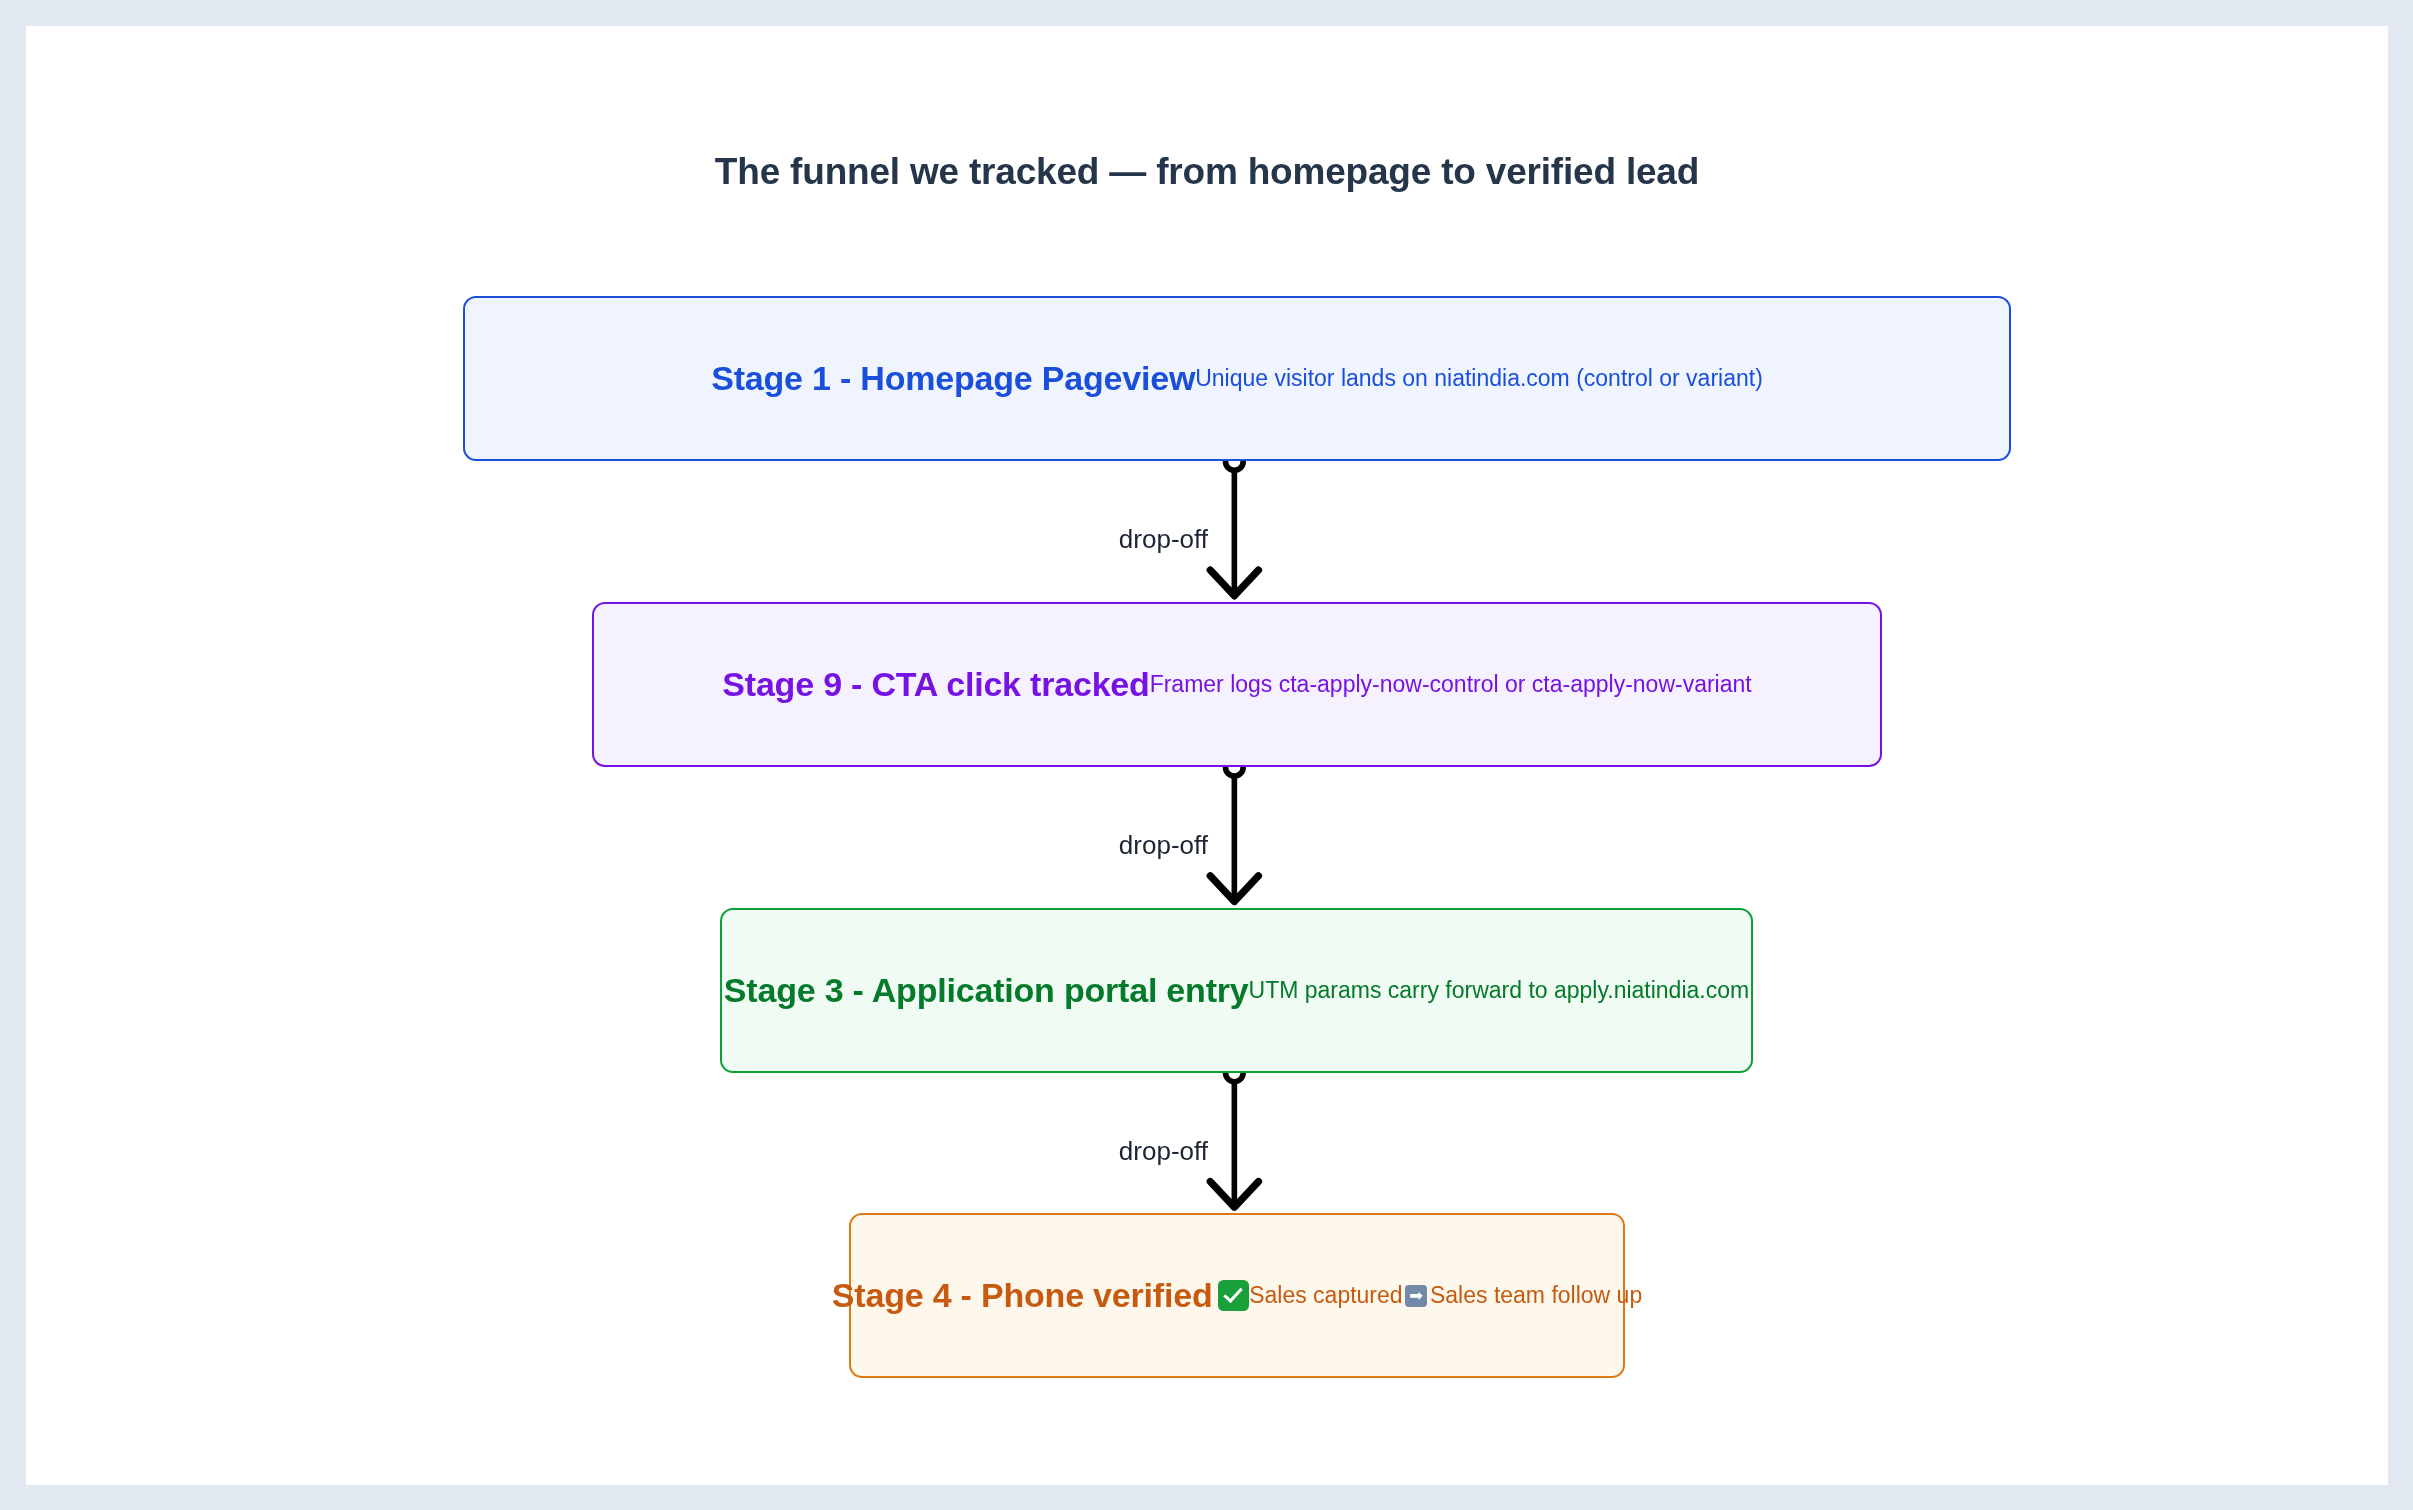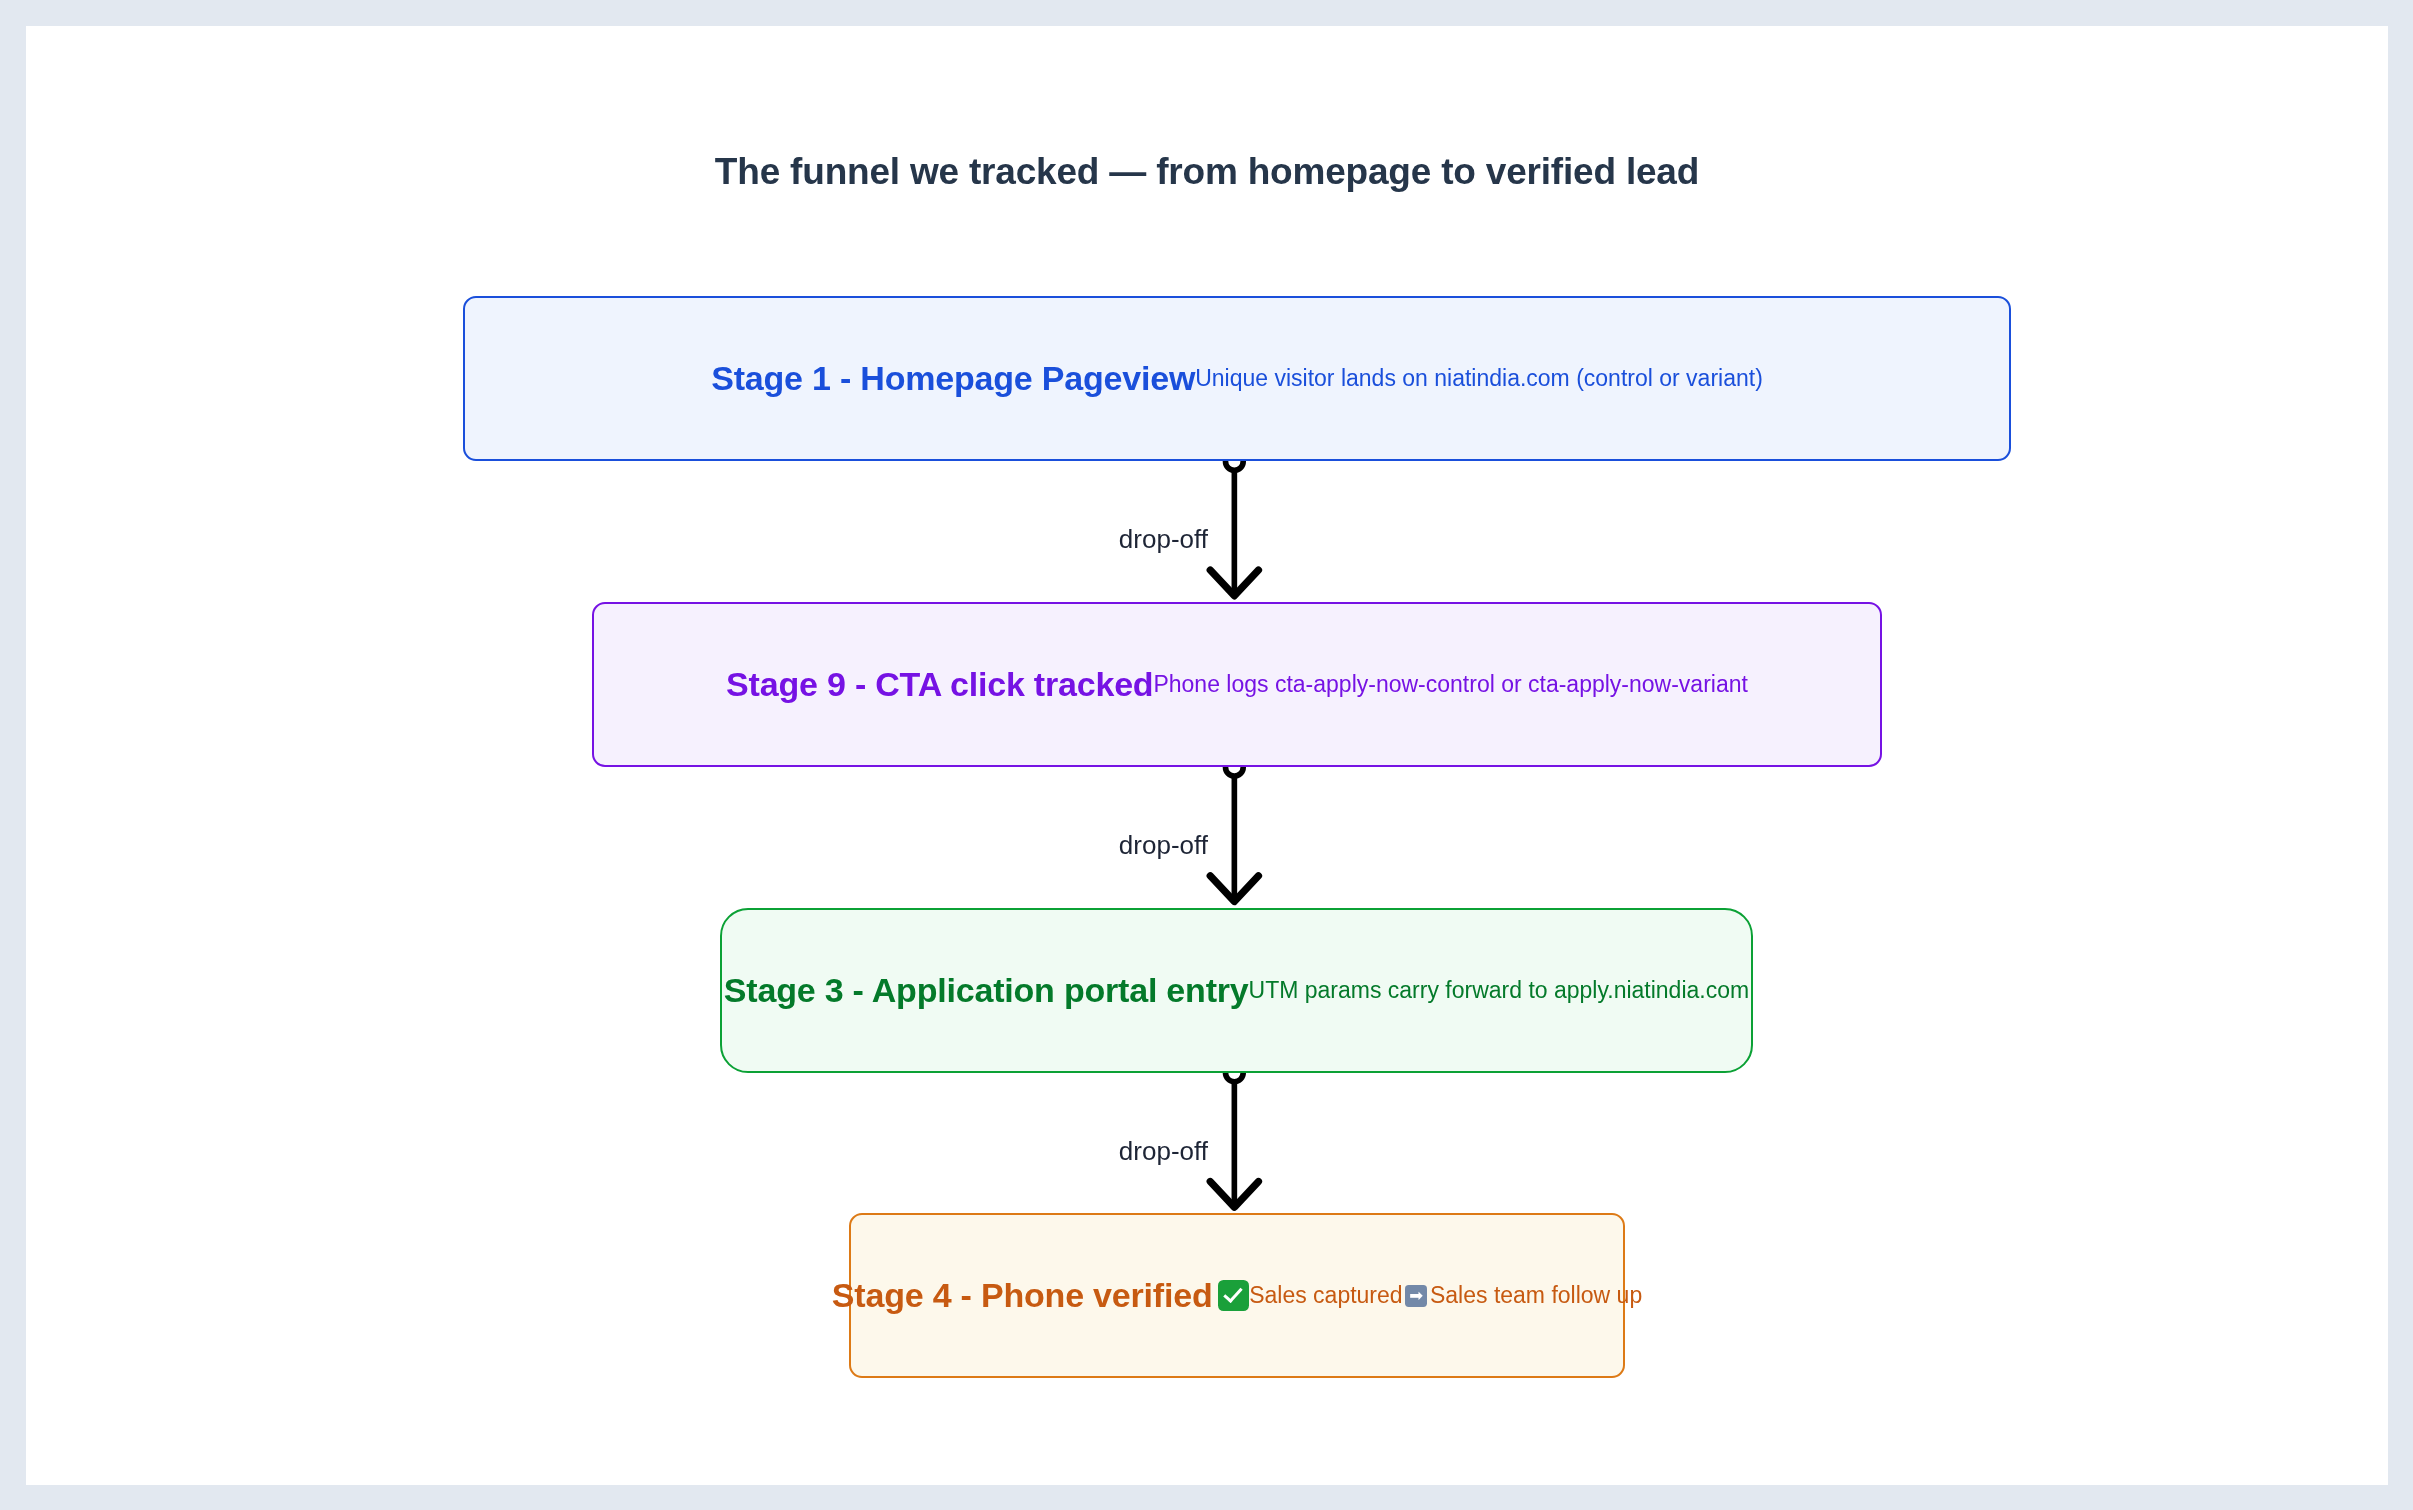"Phone logs cta-apply-now-control or" div.node-sub { text: Phone -> Framer }
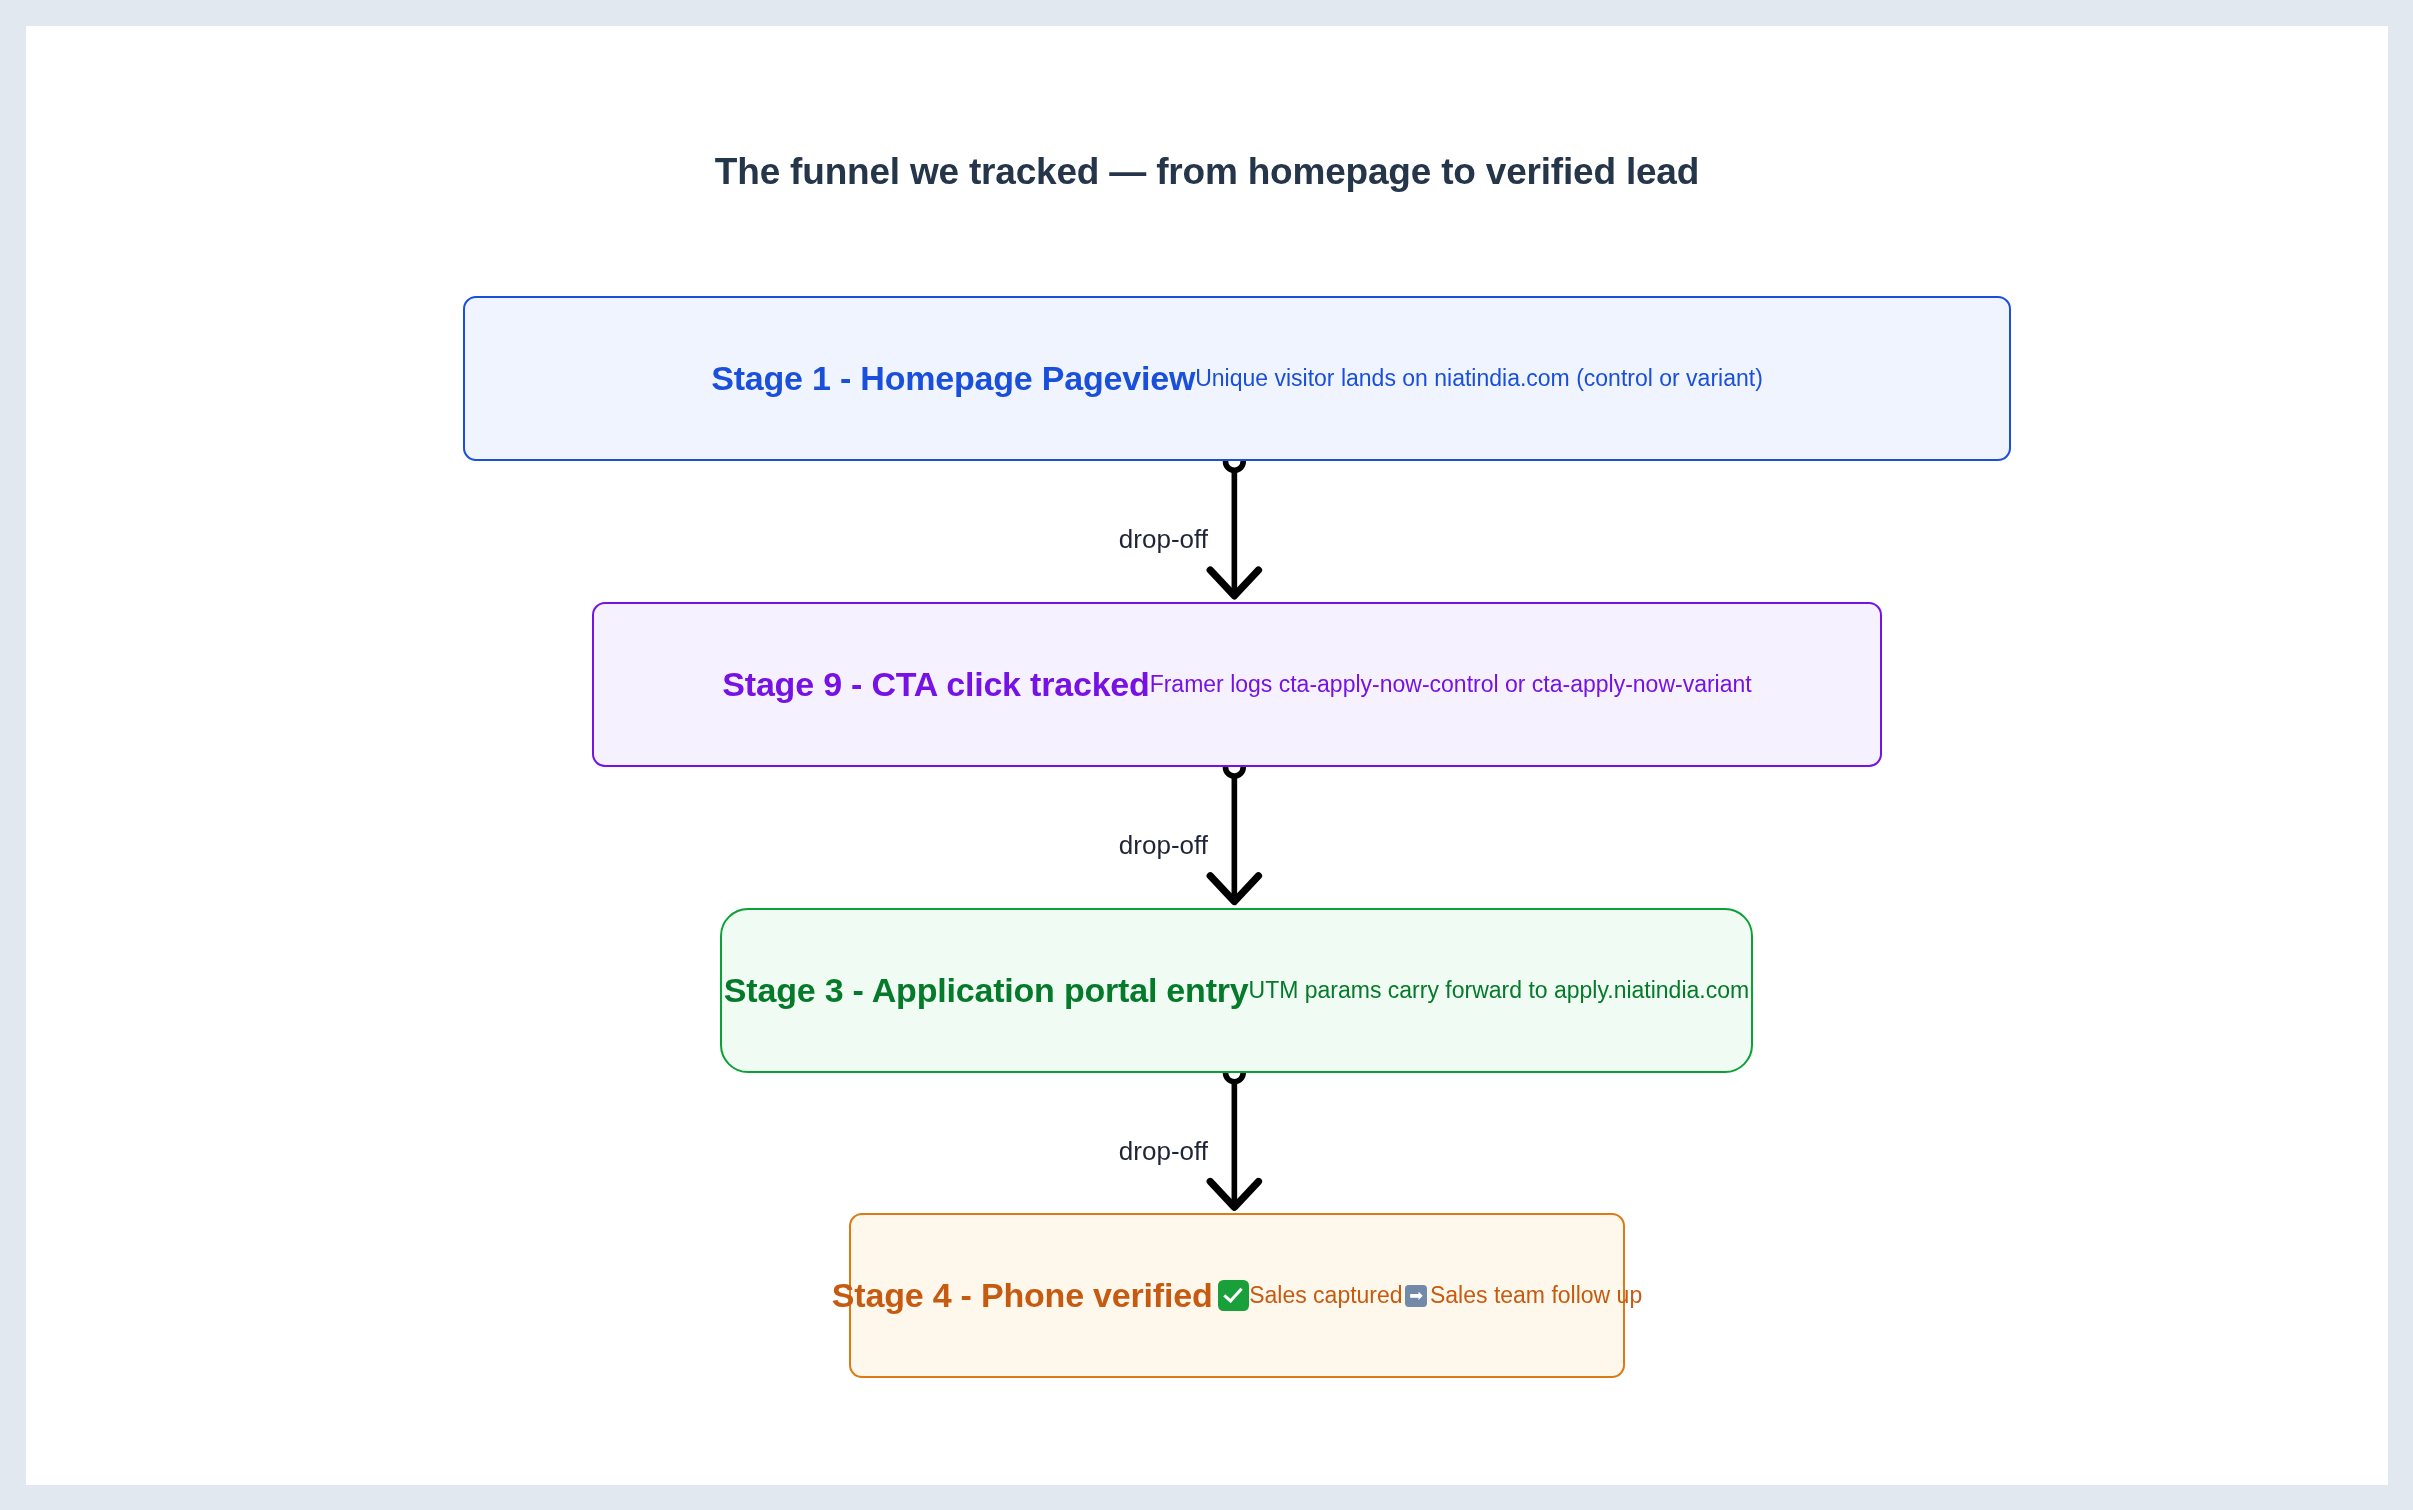"Stage 3 - Application portal" #node-stage-3 { border-radius: 28px -> none }
